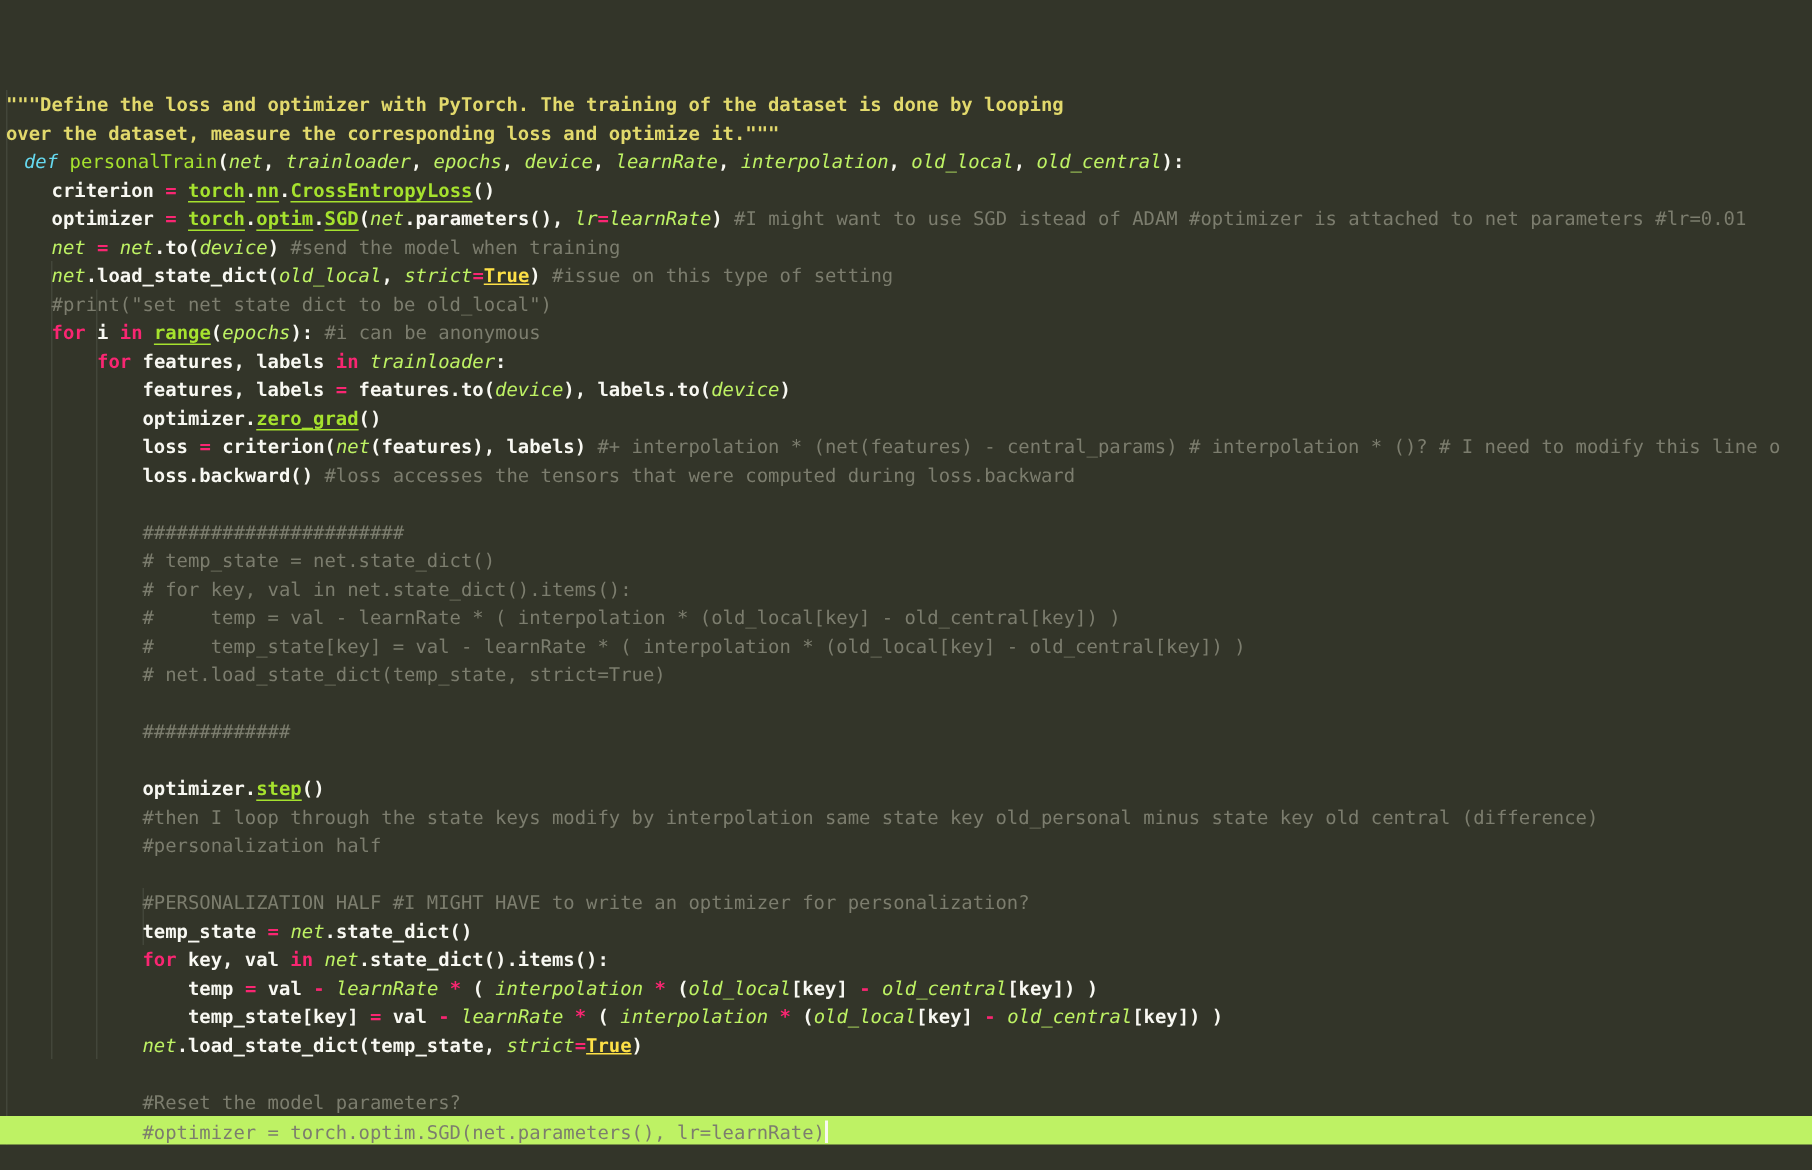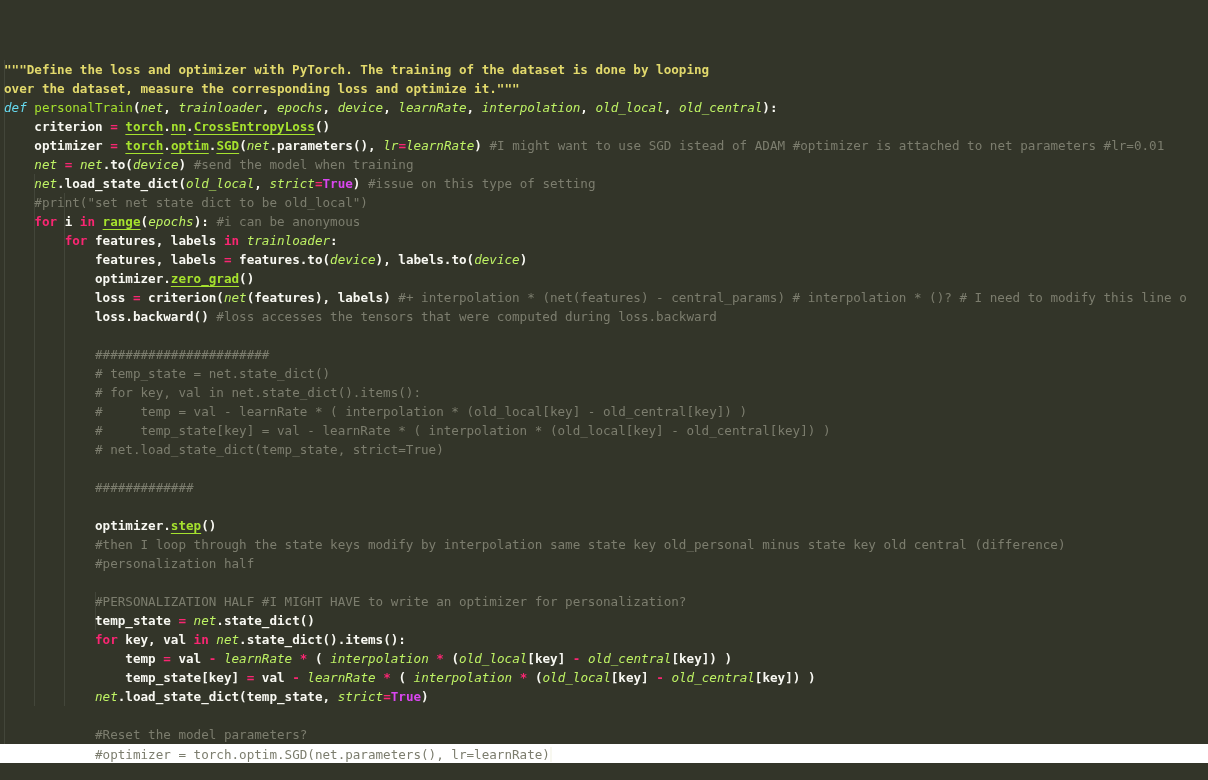"def" .tk-d { margin-left: none -> 12px }
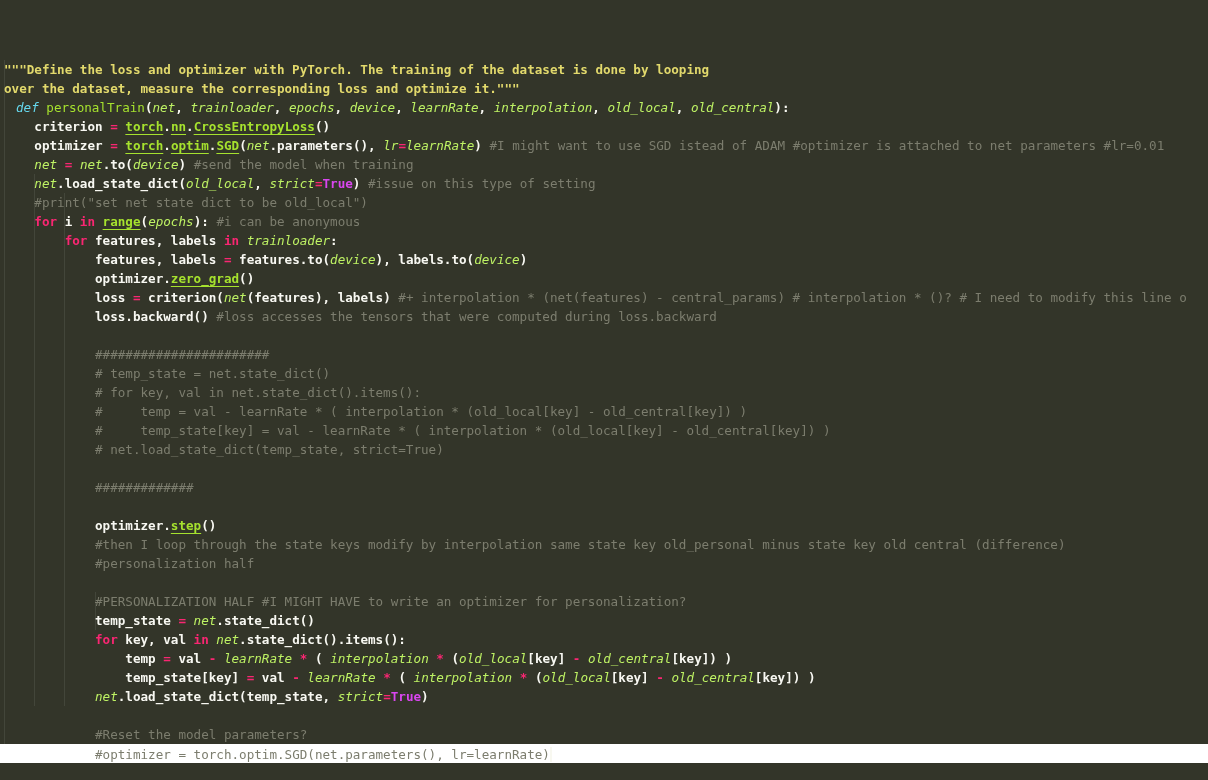"True" .tk-t { color: #d946ef -> #fde047; text-decoration: none -> underline }
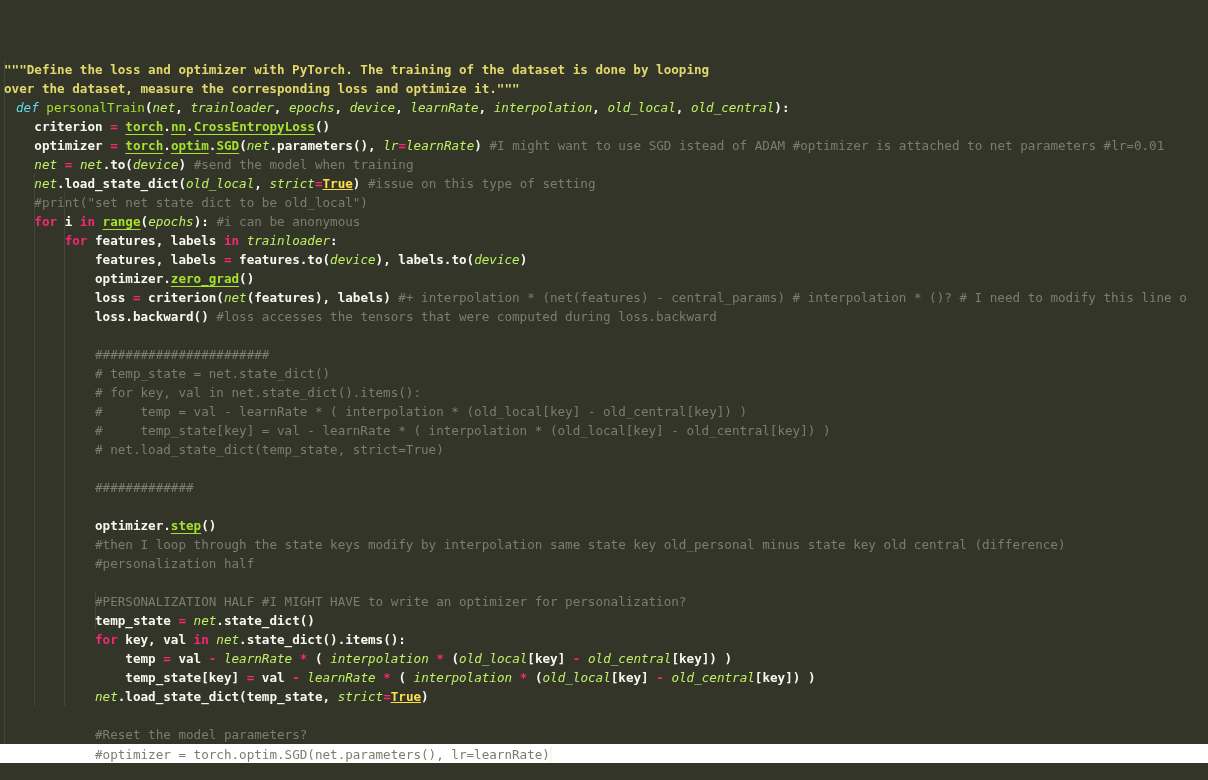"#optimizer =" .line.hl { background: #ffffff -> #bef264 }
